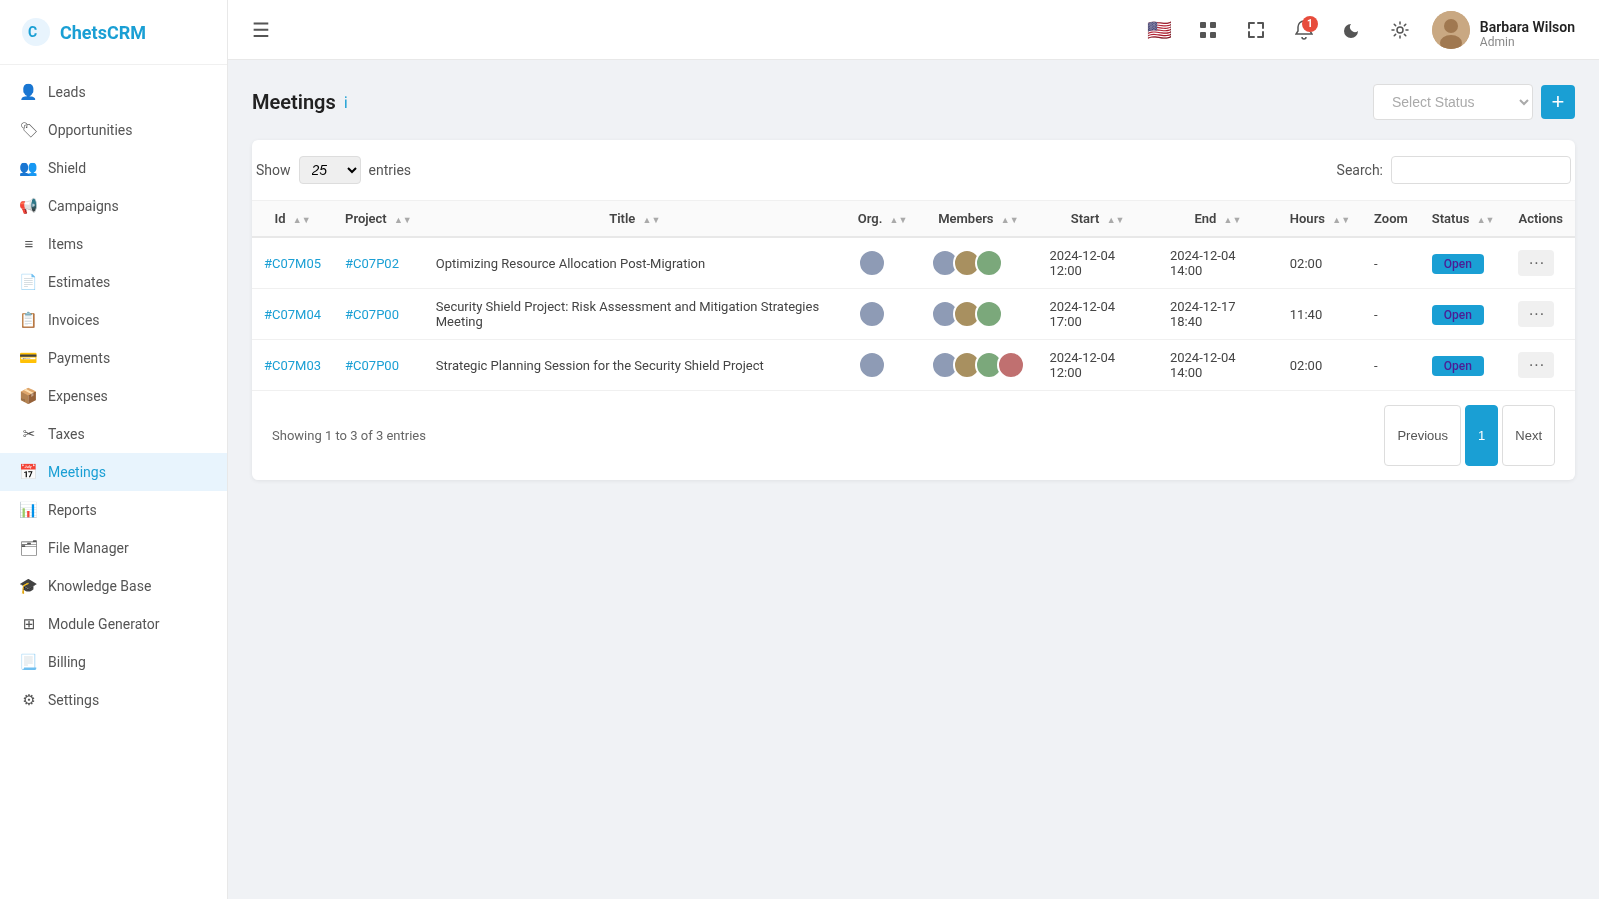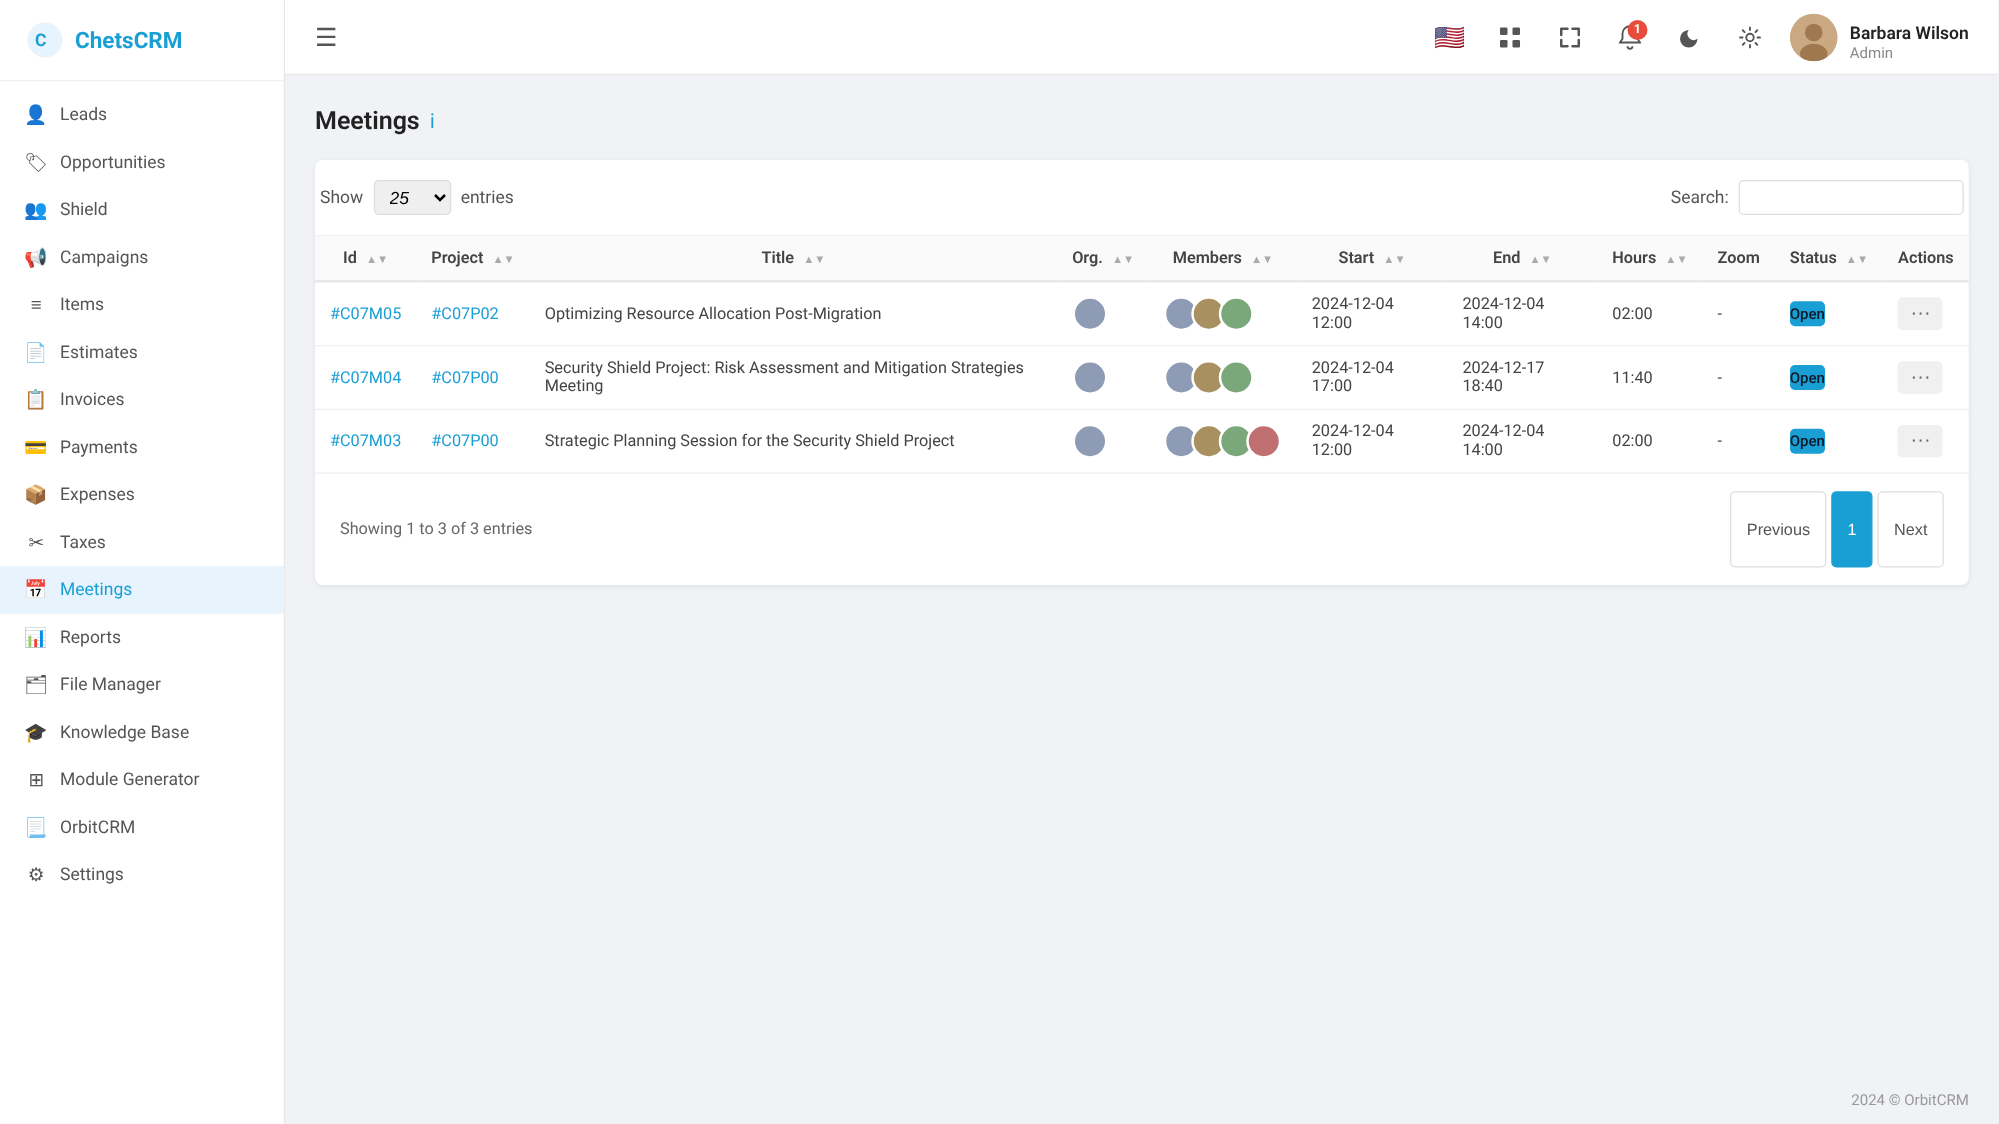"Select Status" div.page-actions { html: none -> <div> <select> <option>Select Status</option> <option>Open</option> <option>Closed</option> </select> <button>+</button> </div> }
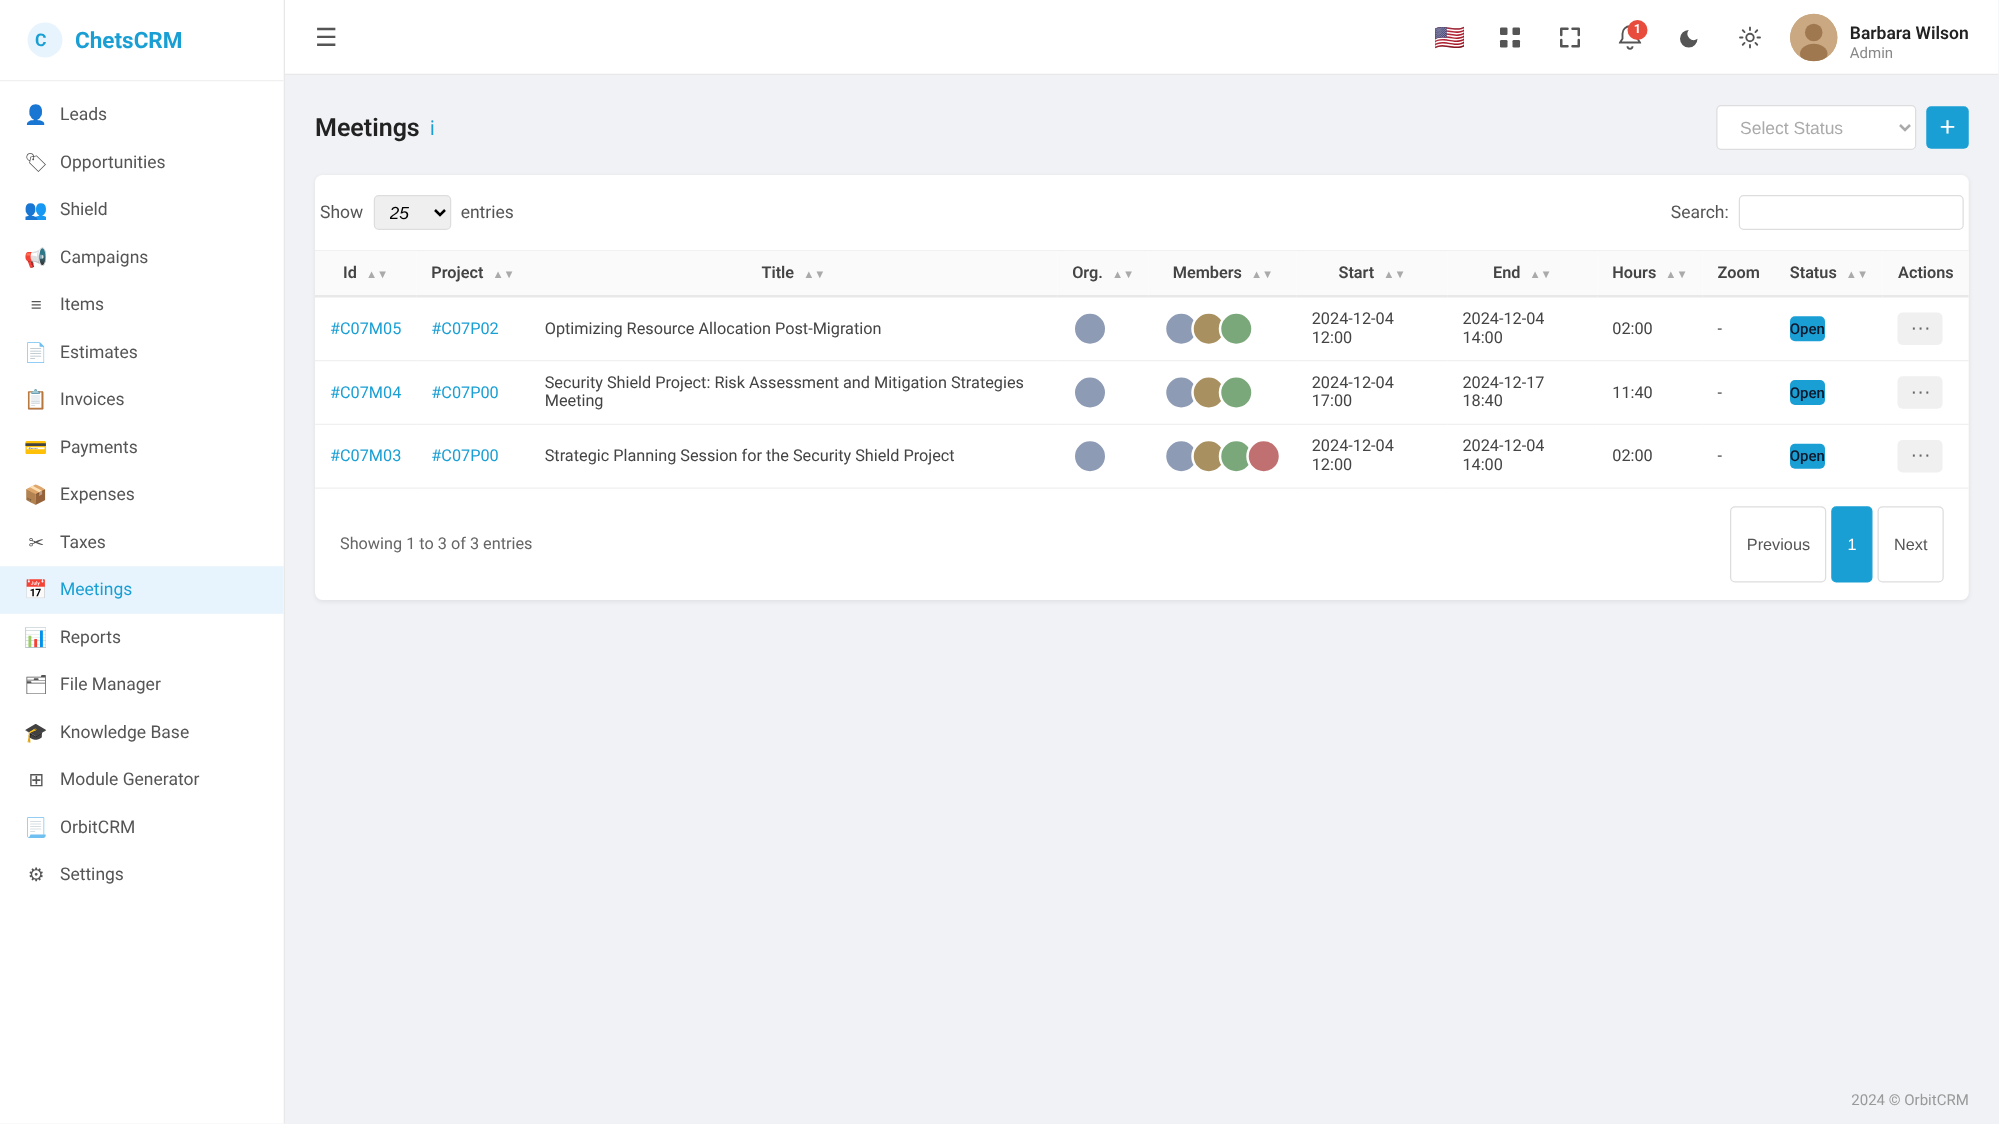"Open" .badge-open { color: #0f172a -> #4c1d95; padding: 3px 0 -> 3px 12px }
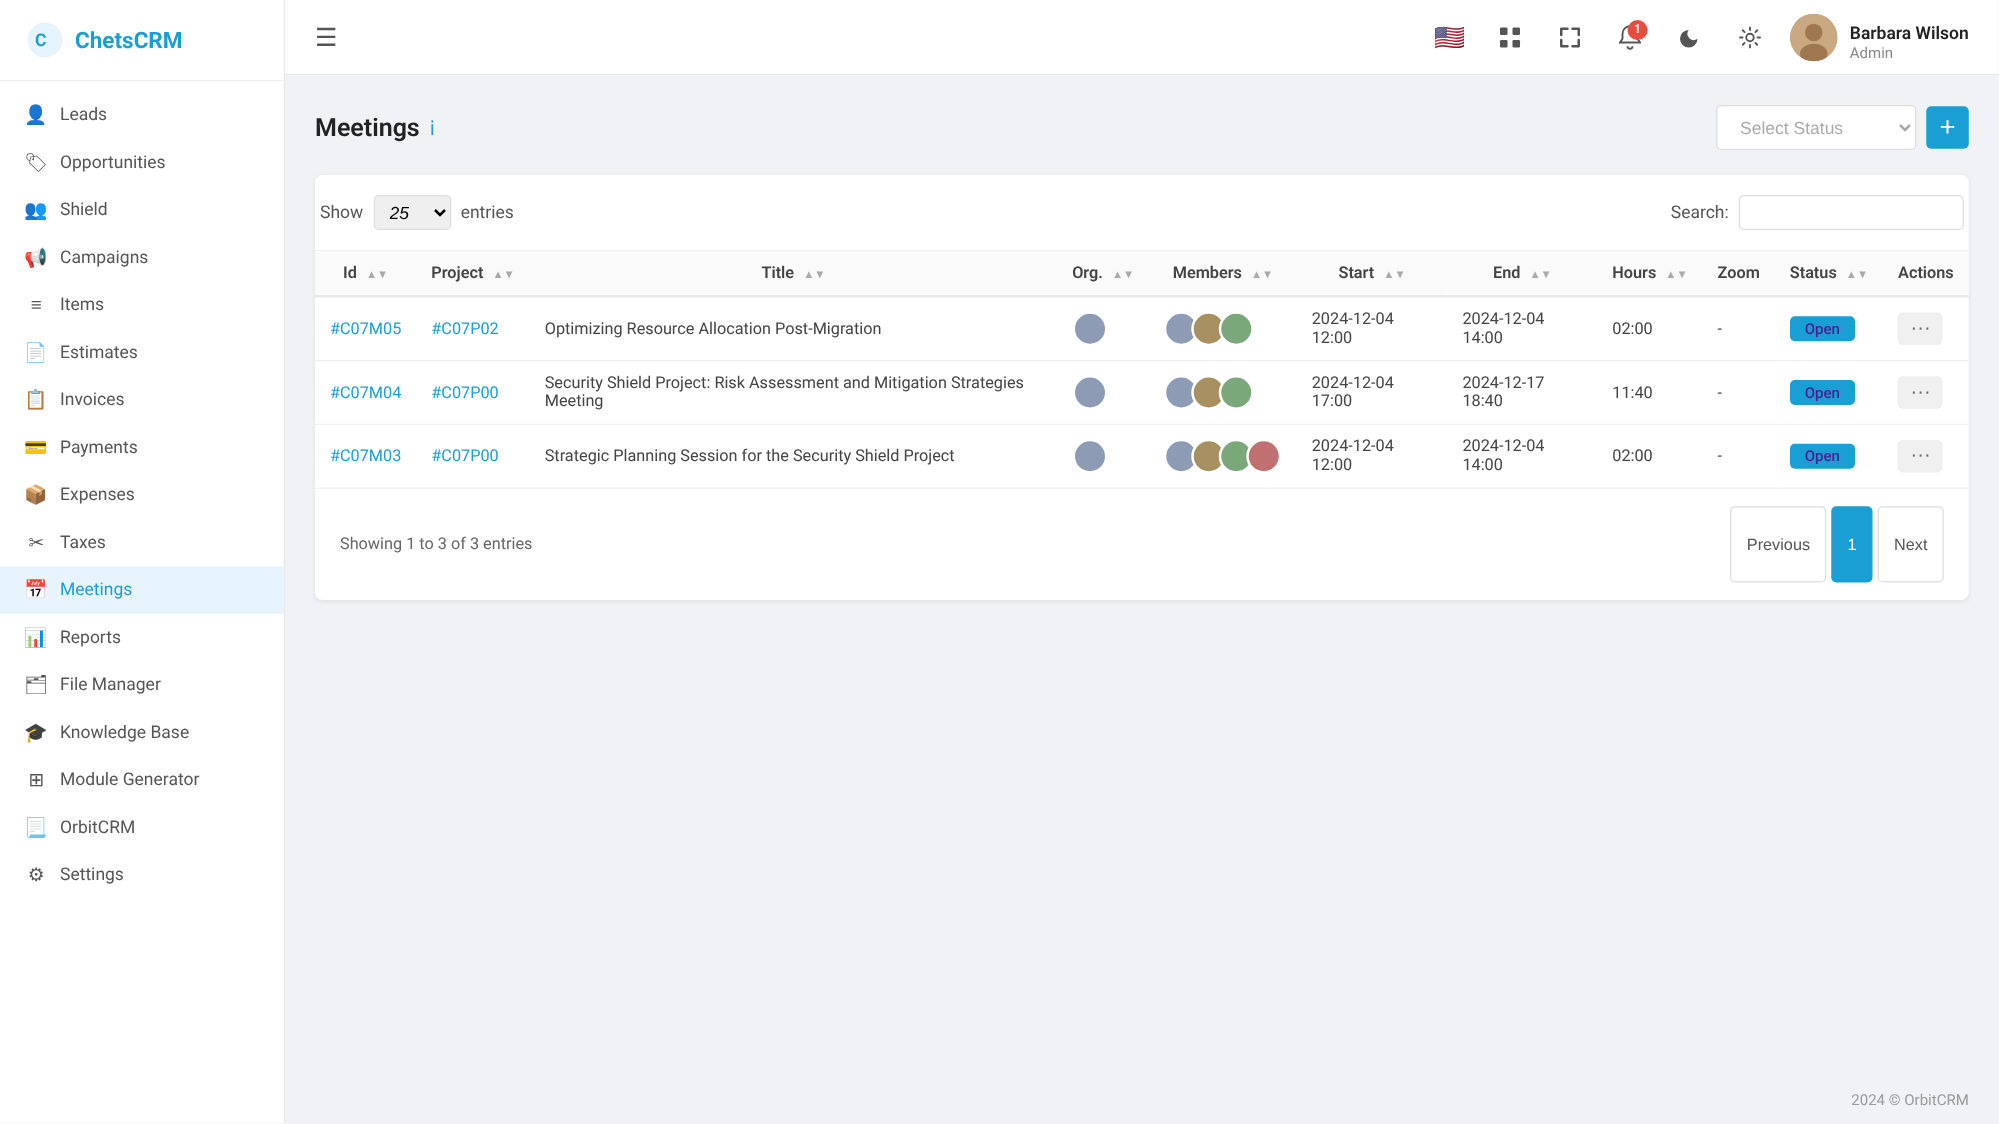"OrbitCRM" span { text: OrbitCRM -> Billing }
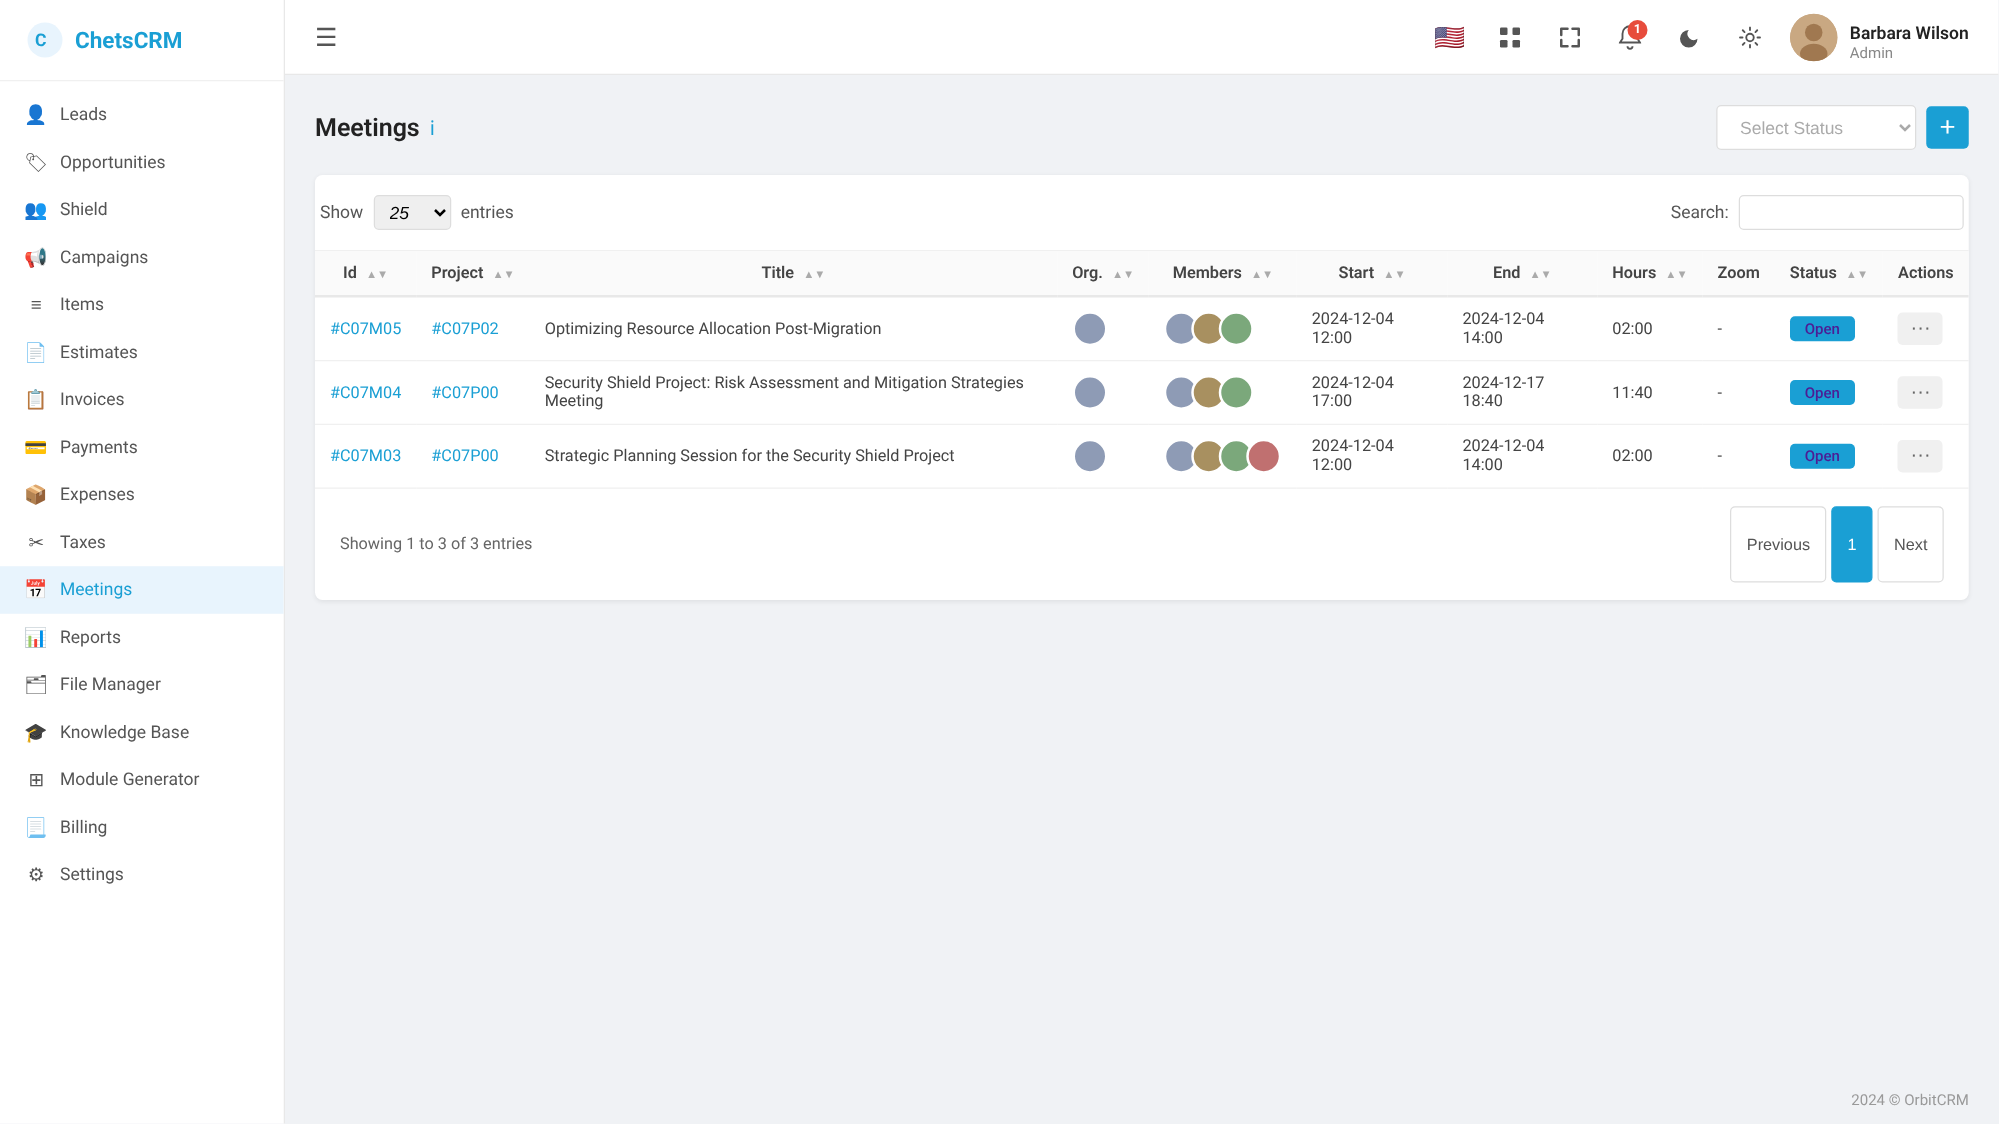"2024 © OrbitCRM" div.page-footer { html: <div> <span>2024 © OrbitCRM</span> </div> -> none }
